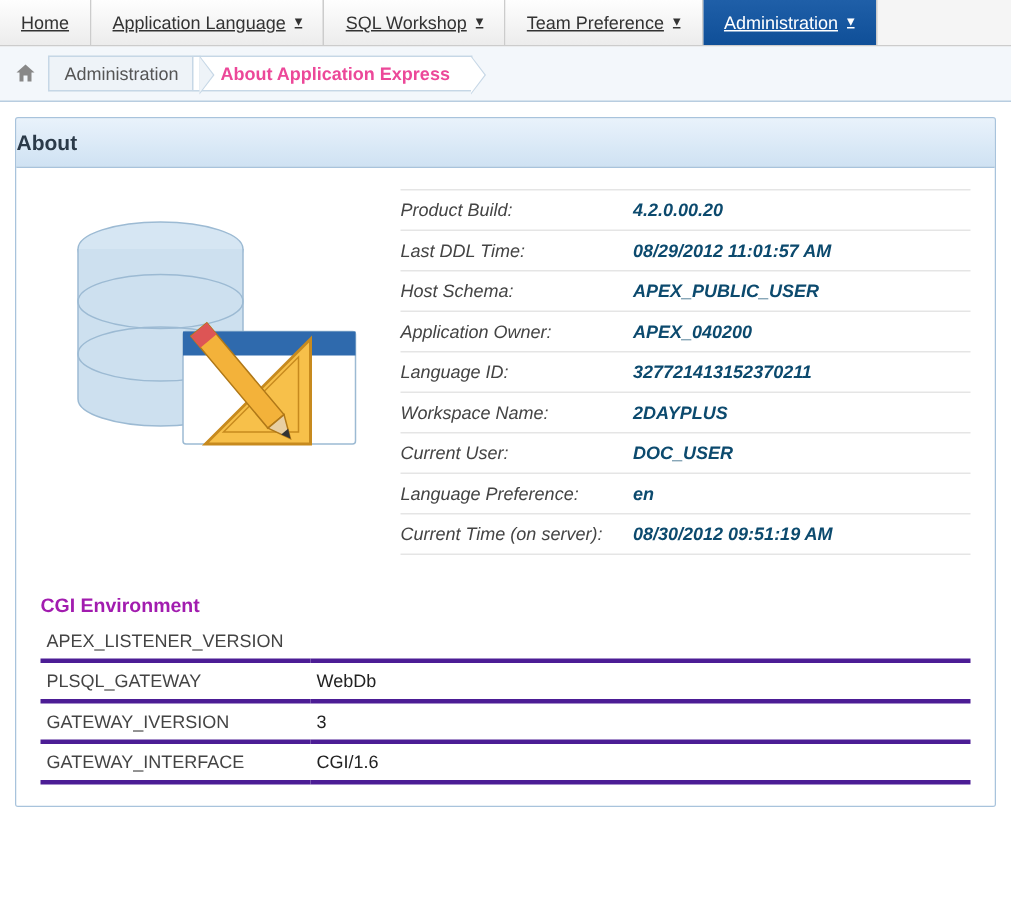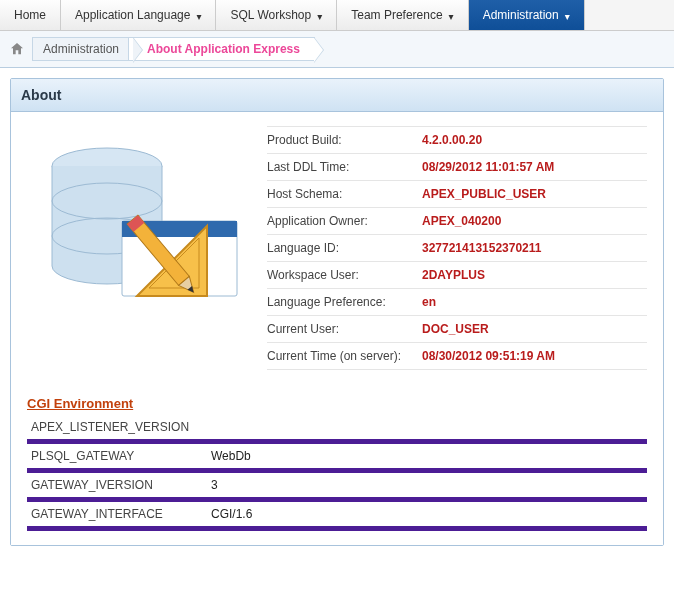"Home" .topnav .tab { align-items: flex-end -> flex-start; text-decoration: none -> underline }
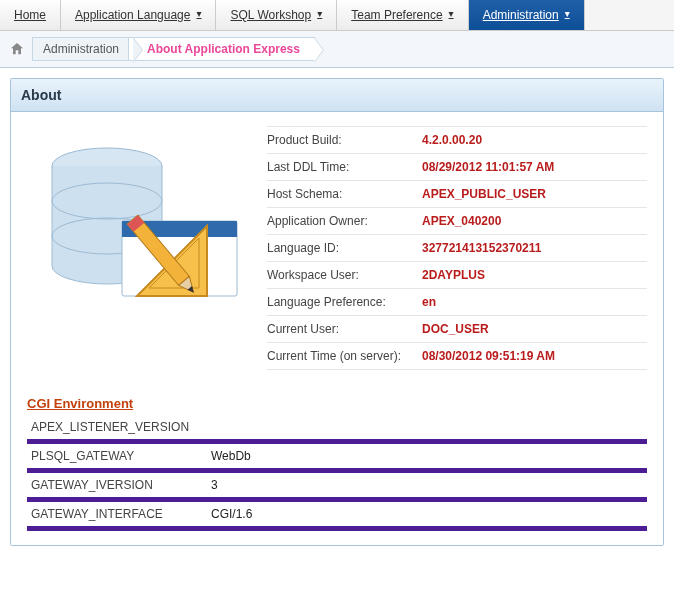"About" .region-head { padding: 8px 10px -> 8px 0 }
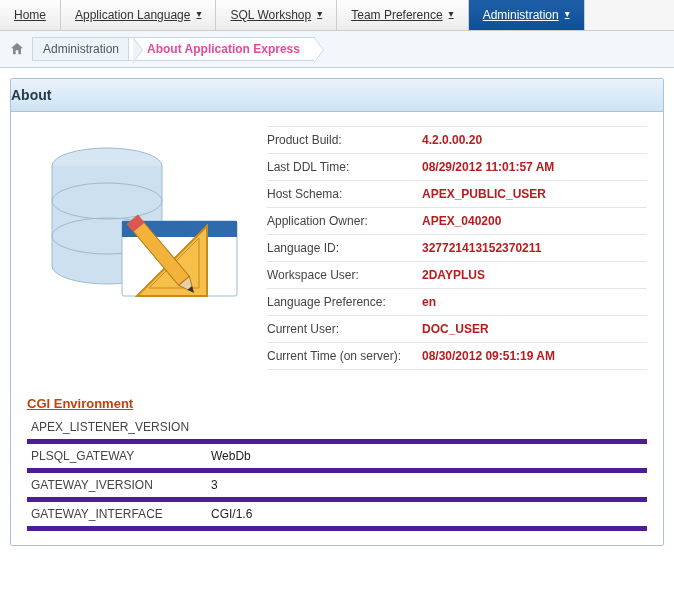"Product Build:" .about-grid { font-style: none -> italic }
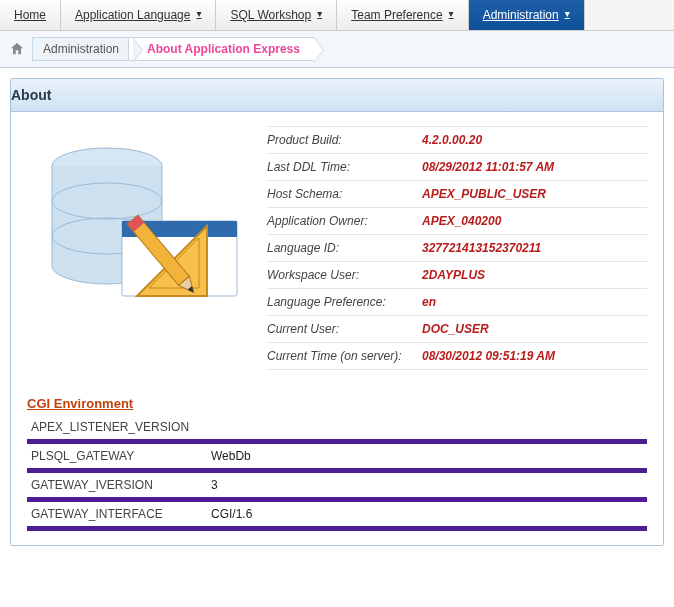"4.2.0.00.20" .kv-value { color: #b91c1c -> #0c4a6e }
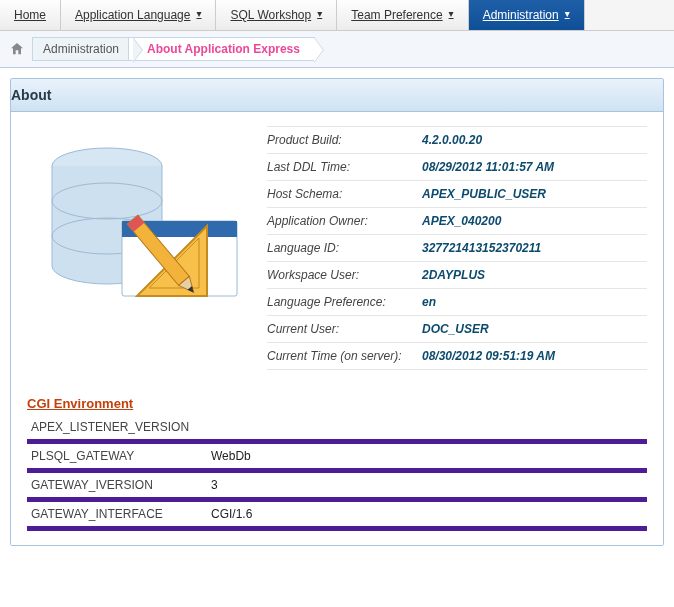"Workspace User:" div.kv-label { text: User -> Name }
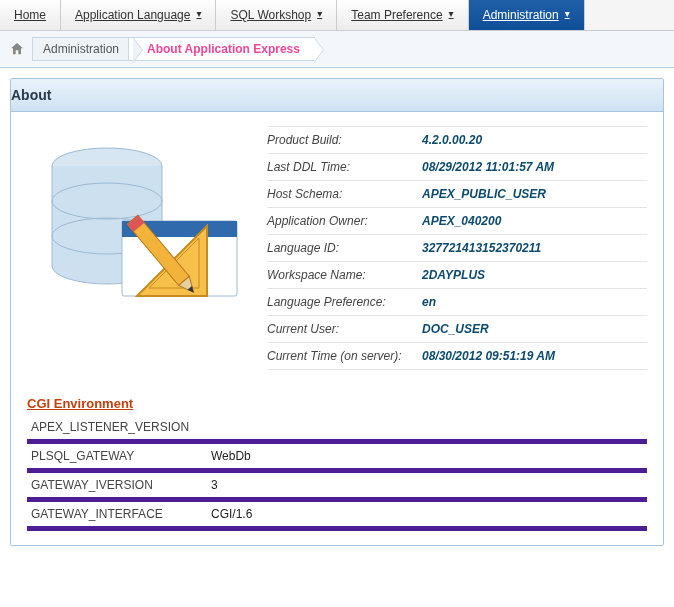"Language Preference:" div.kv-row { order: before "Current User:" -> after "Current User:" }
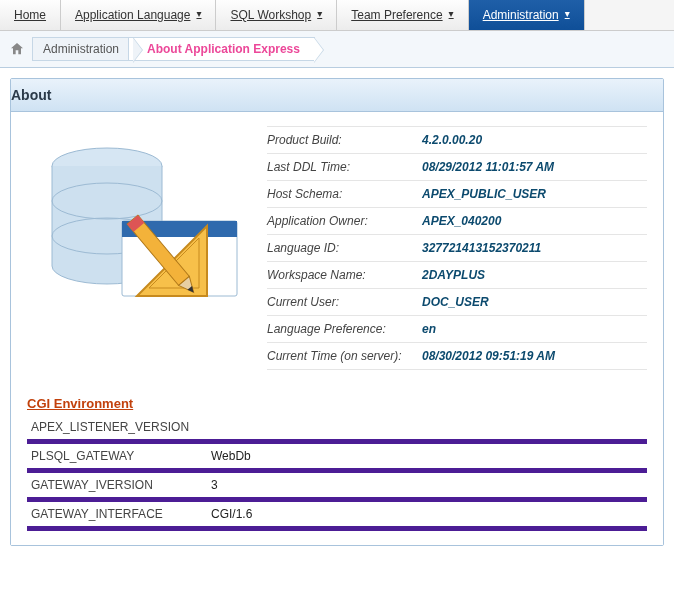"CGI Environment" .section-title { color: #c2410c -> #a21caf; text-decoration: underline -> none }
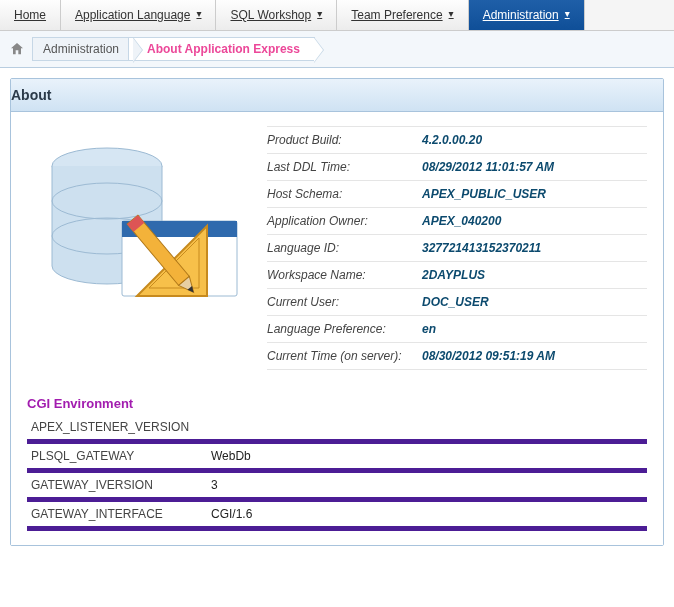"APEX_LISTENER_VERSION" .env-table td { border-bottom: 5px solid #4c1d95 -> 3px solid #4c1d95 }
